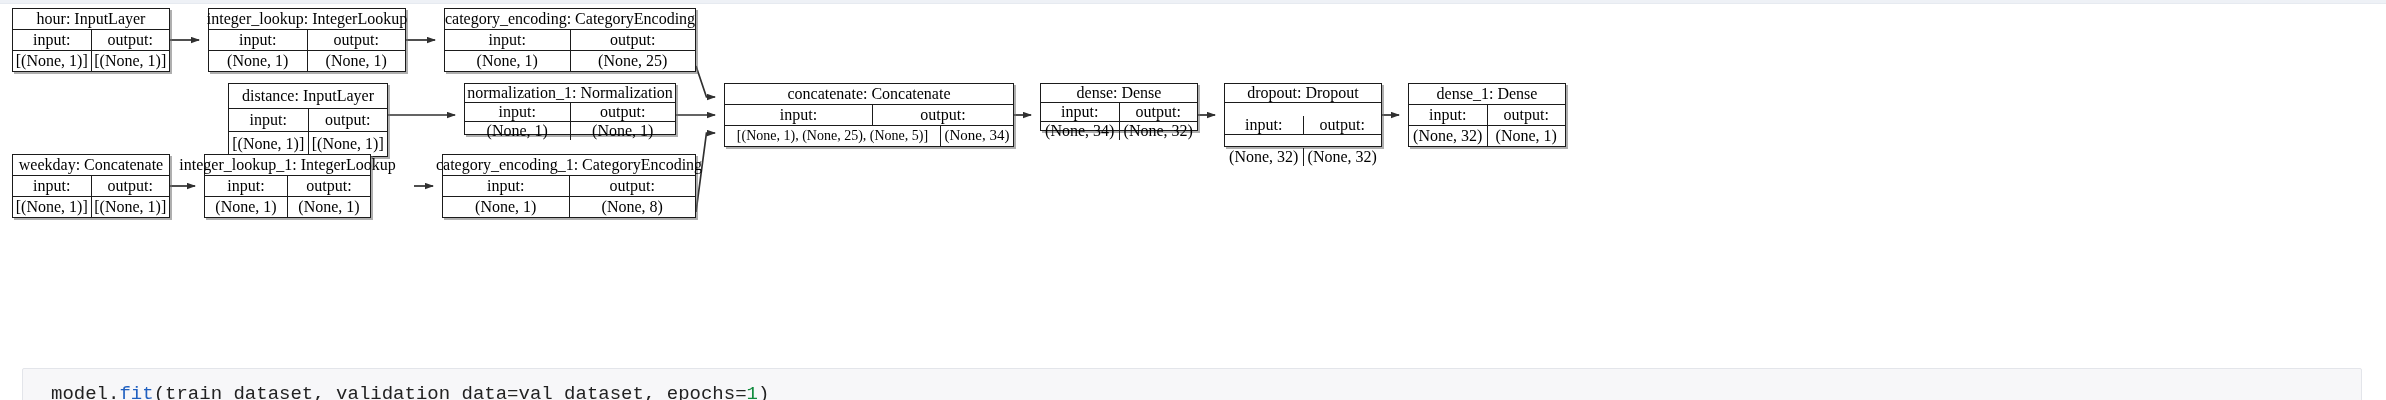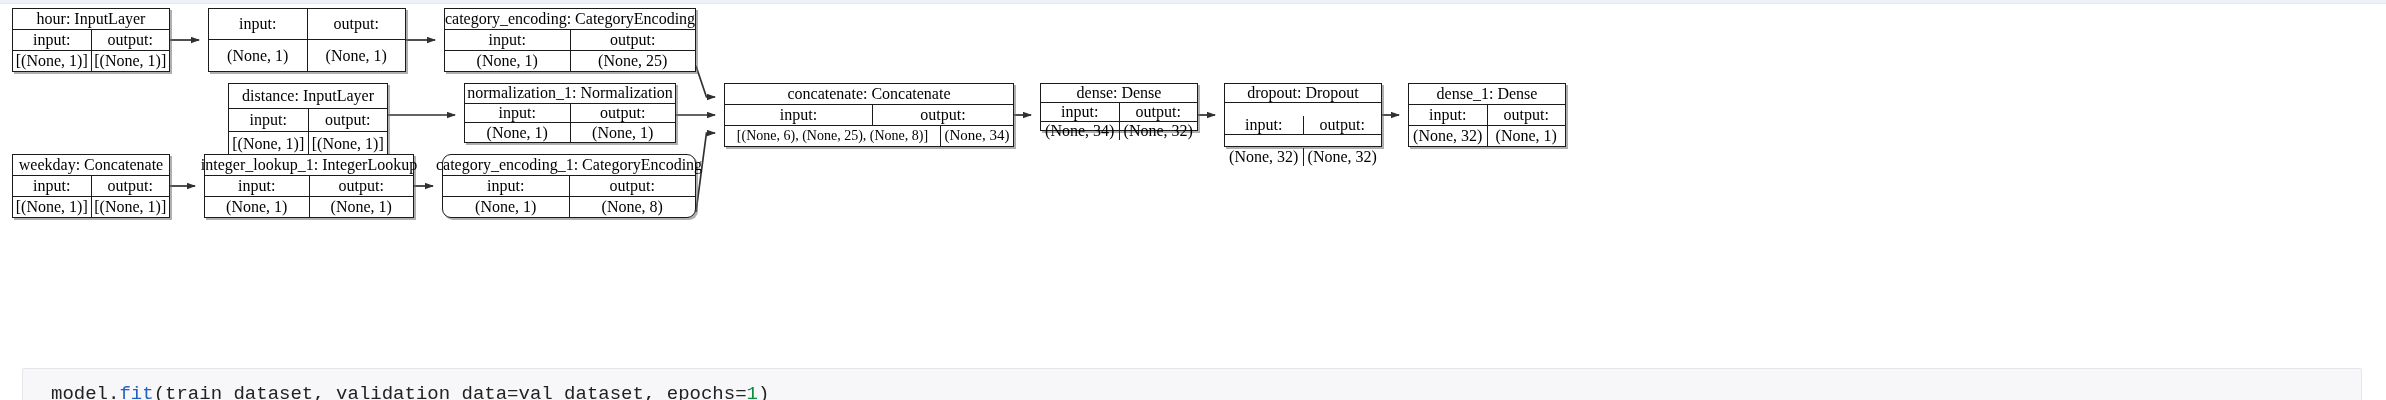"integer_lookup: IntegerLookup" div.title { html: none -> <div>integer_lookup: IntegerLookup</div> }
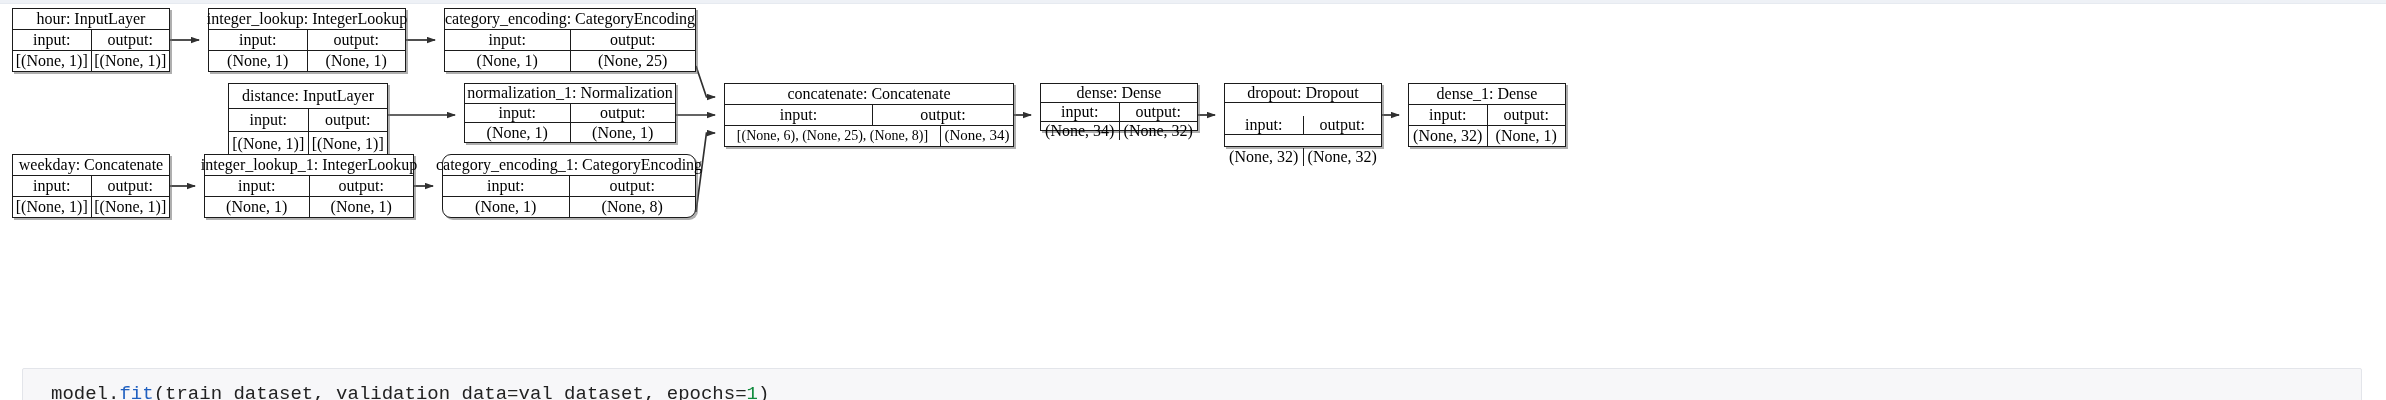"normalization_1: Normalization" div.node { height: 60px -> 52px }
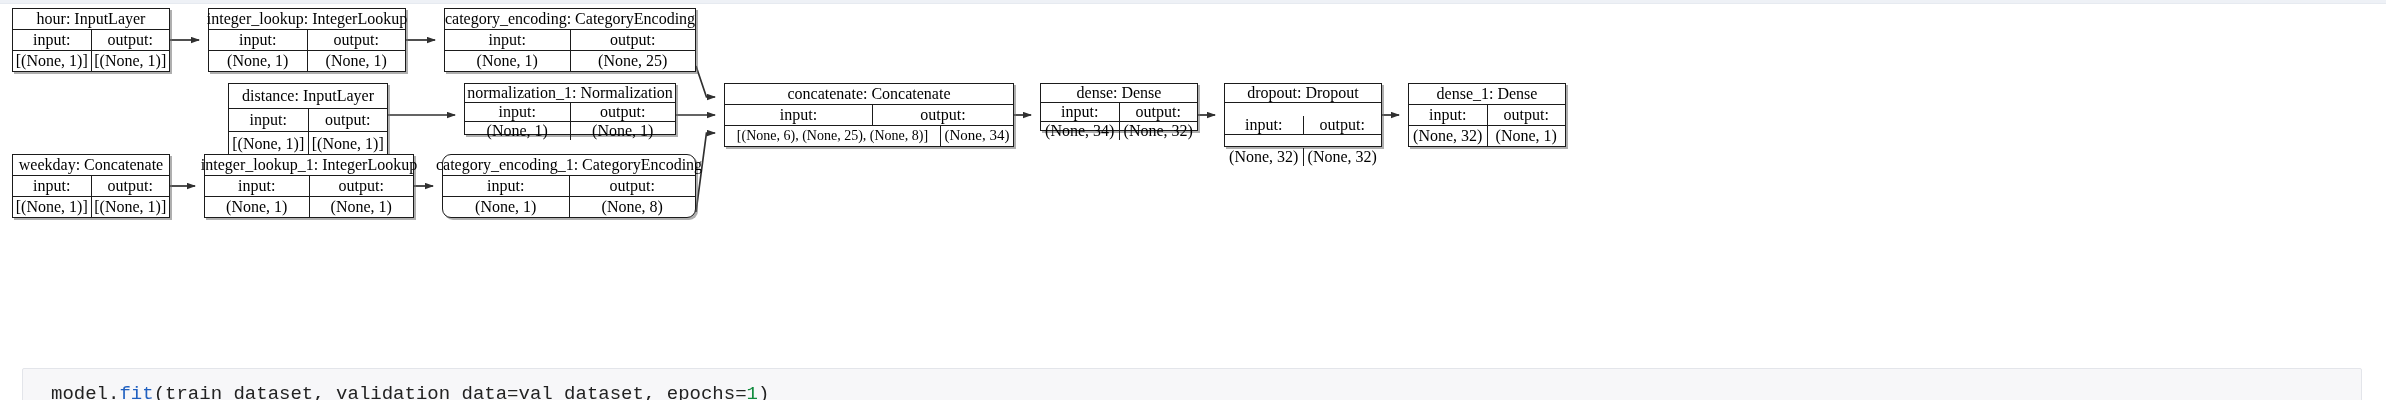"[(None, 6), (None, 25), (None," div.cell { text: 6), (None, 25), (None, 8 -> 1), (None, 25), (None, 5 }
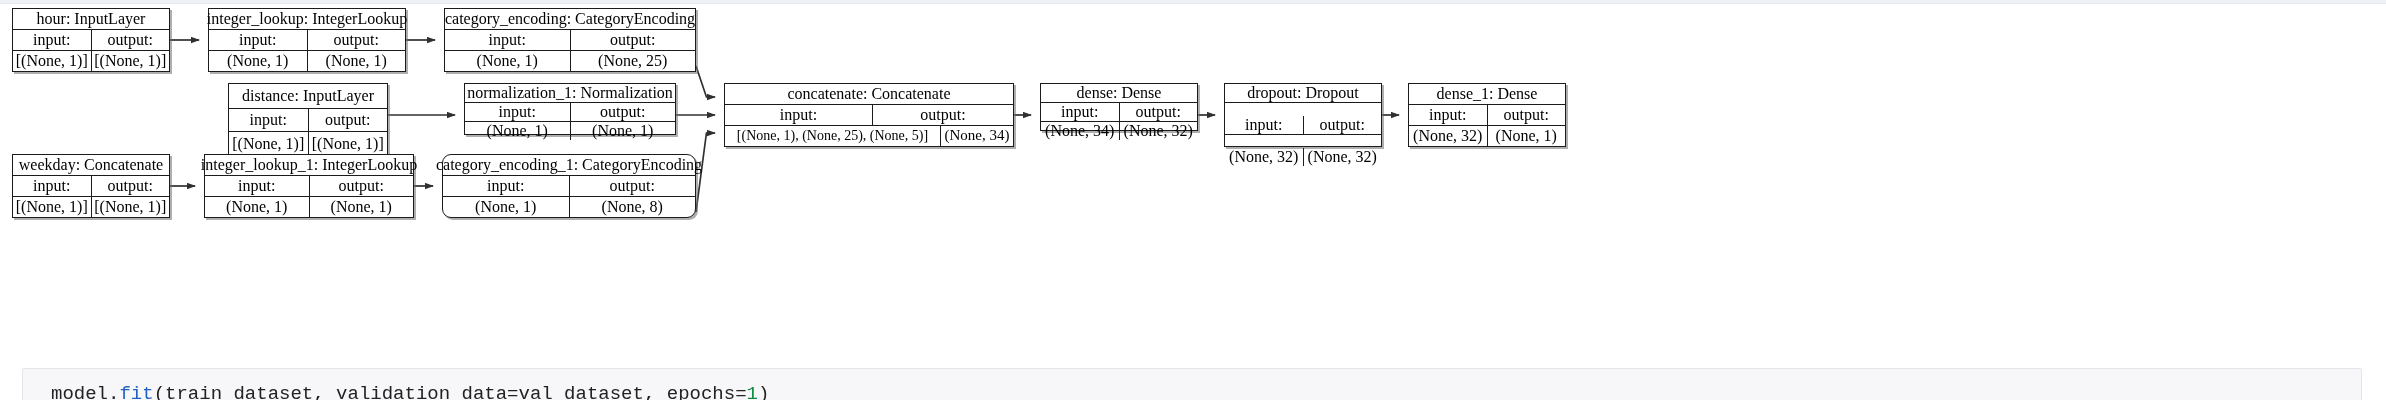"integer_lookup_1: IntegerLookup" div.node { width: 210px -> 167px }
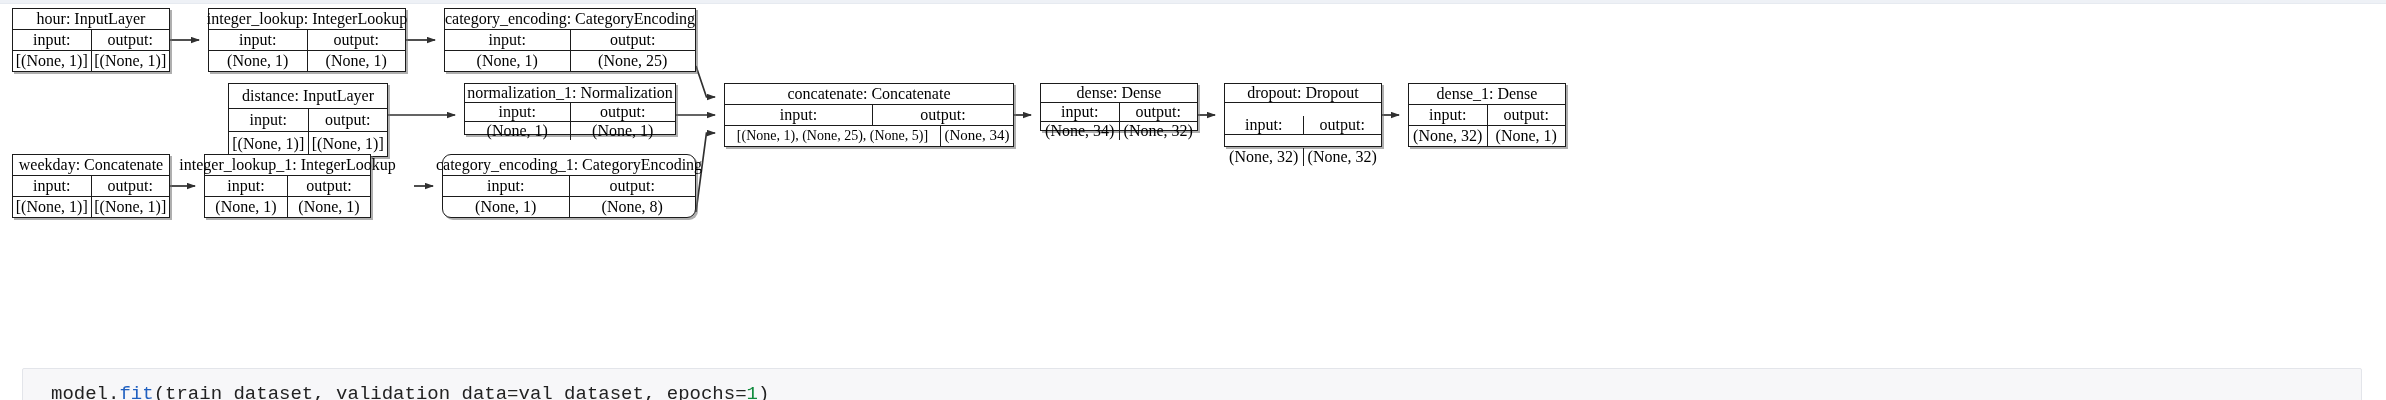"category_encoding_1: CategoryEncoding" div.node { border-radius: 9px -> none }
